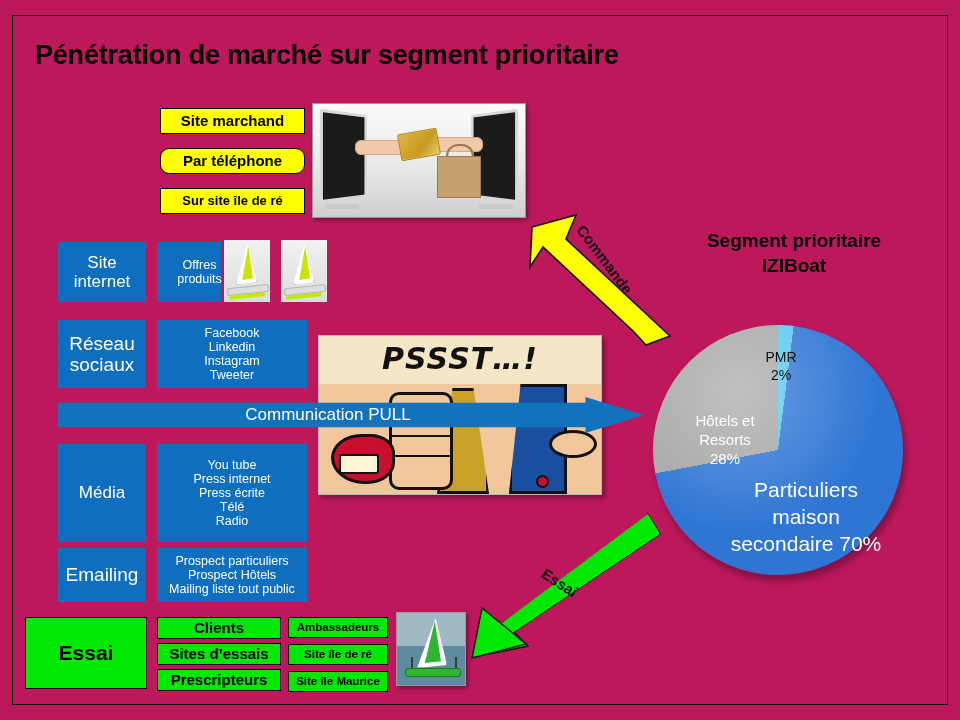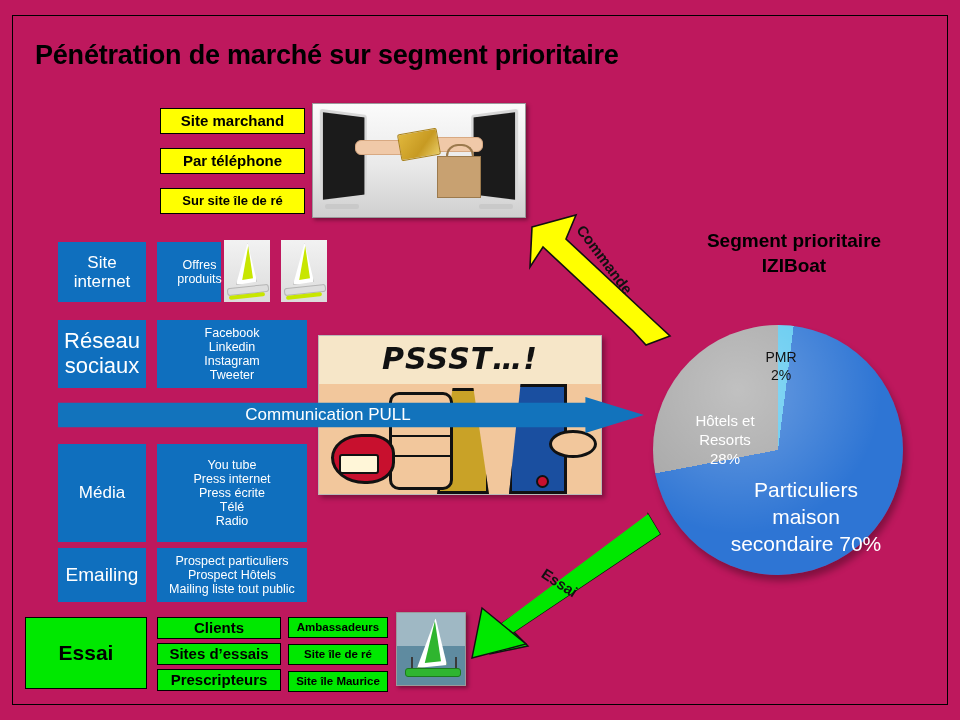"Par téléphone" div.box { border-radius: none -> 9px }
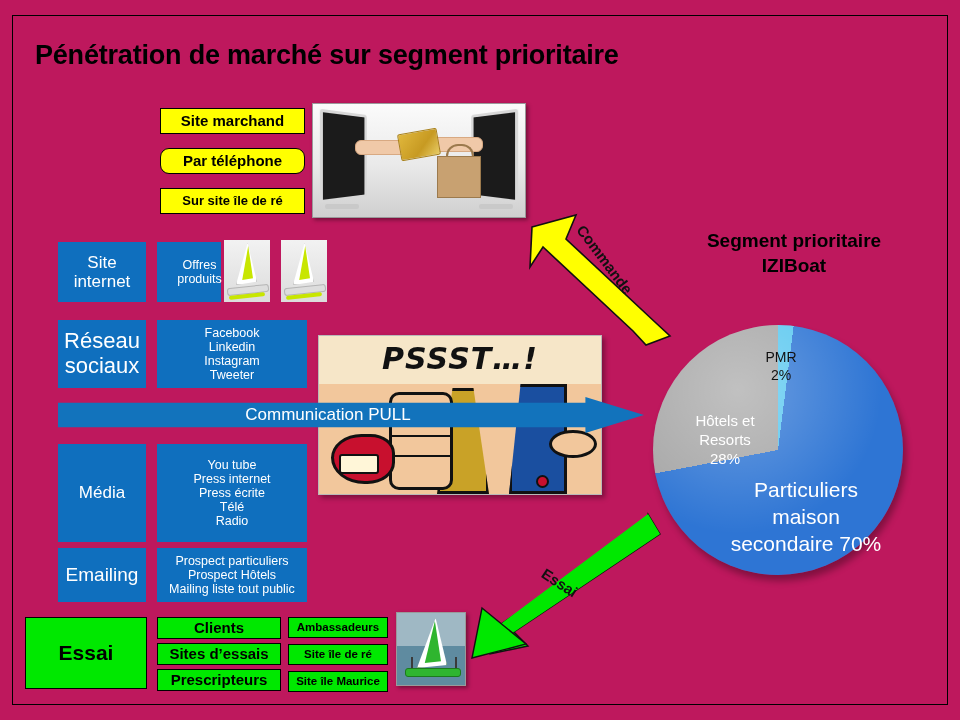"Réseau" div.box { font-size: 22px -> 19px }
